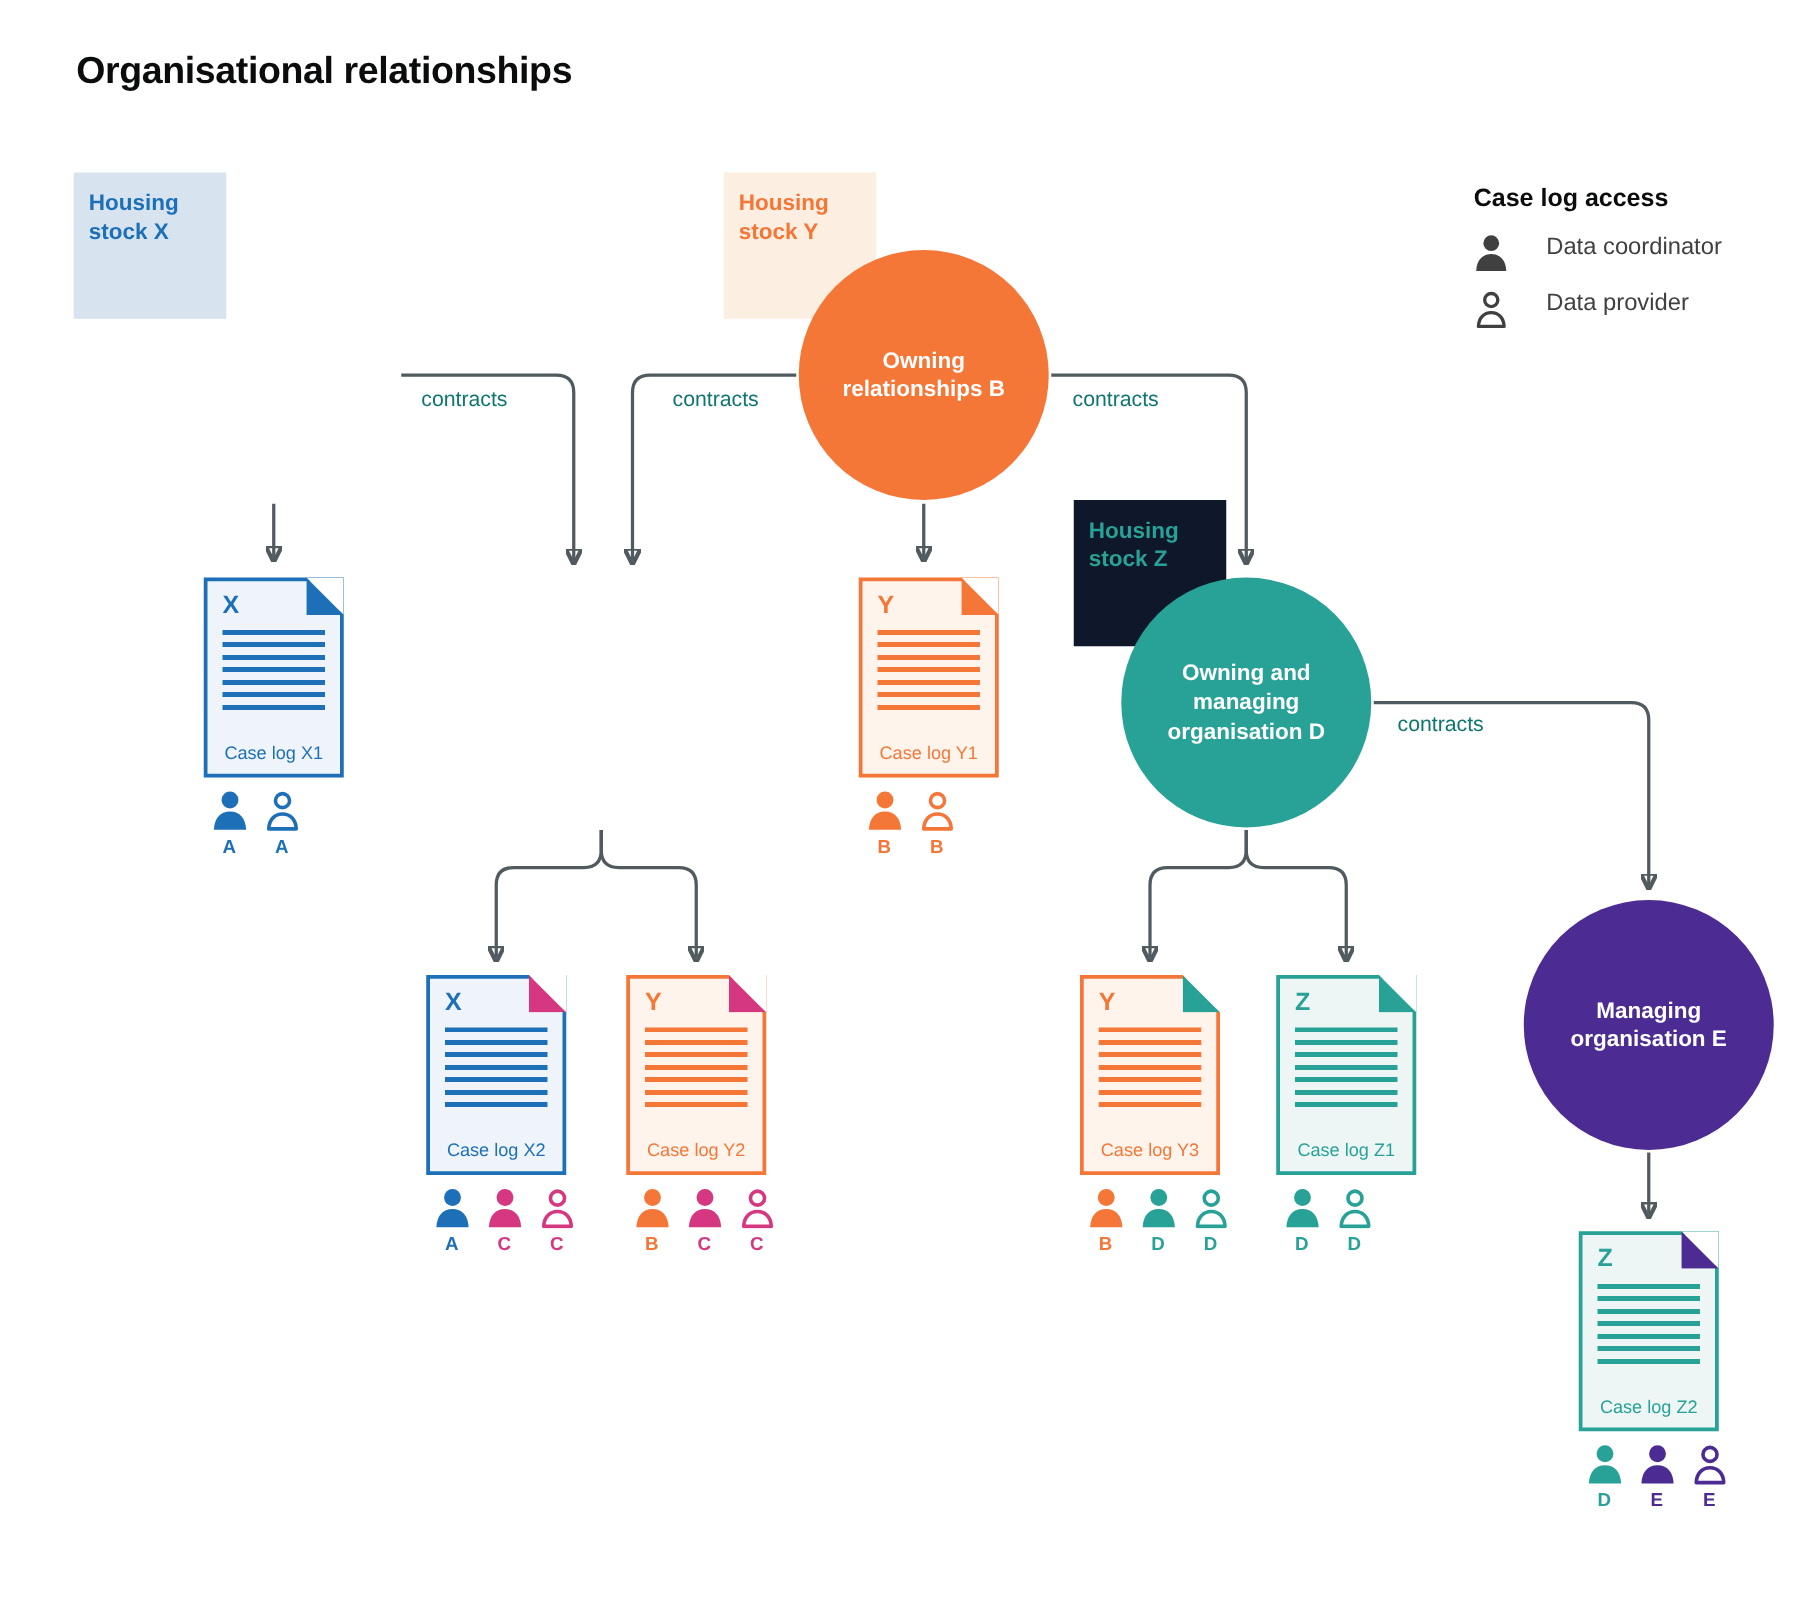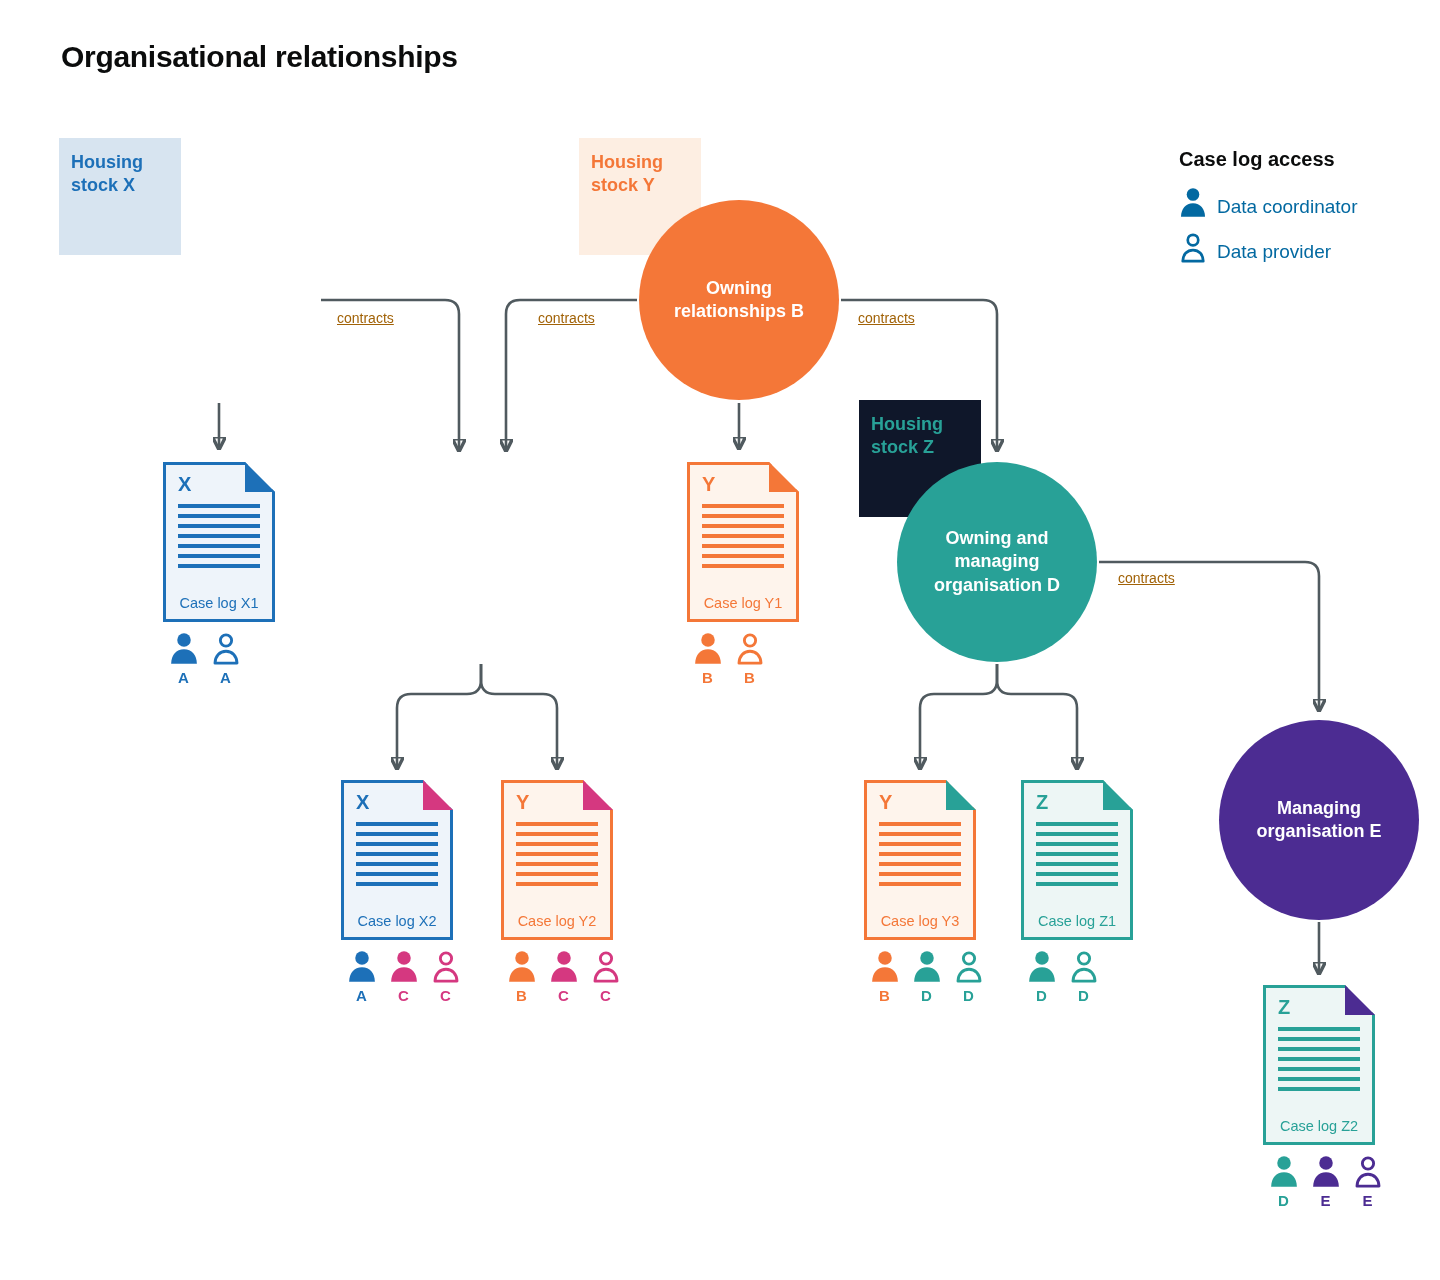"Data coordinator" .legend-item { align-items: flex-end -> flex-start; color: #0369a1 -> #404040; gap: 10px -> 30px }
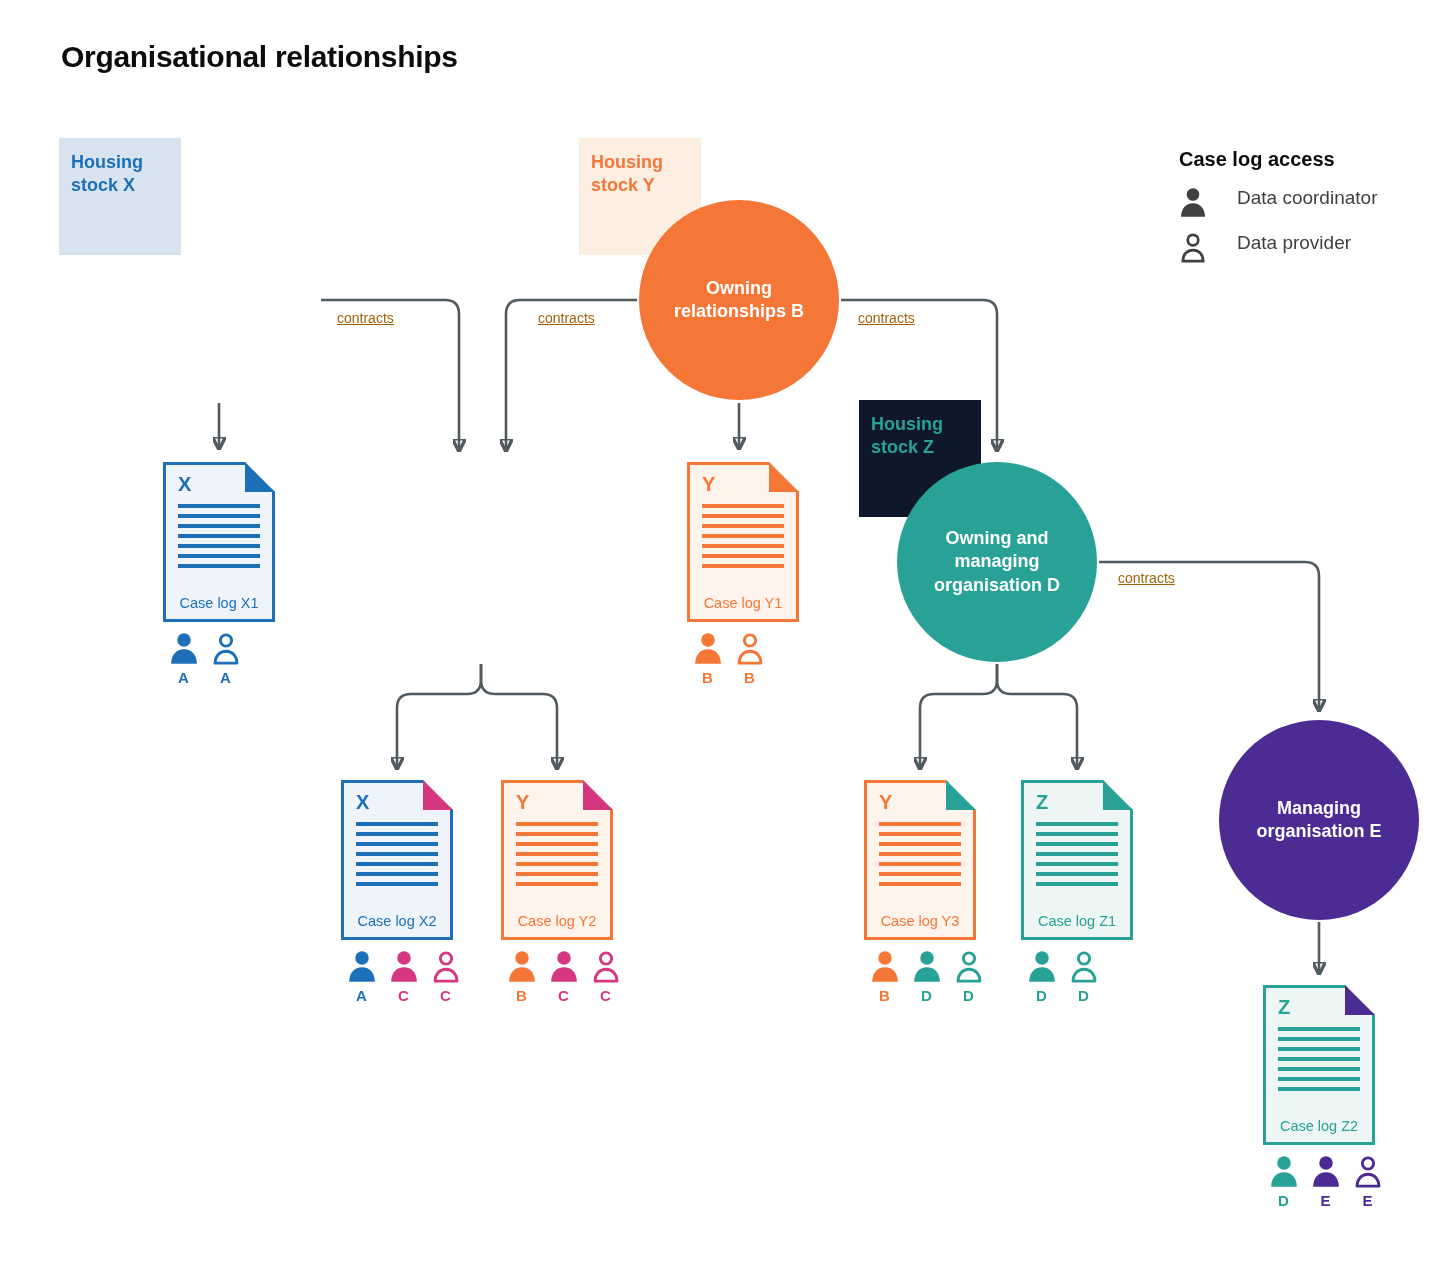"contracts" .contracts-label { color: #a16207 -> #0f766e; font-size: 14px -> 17px; text-decoration: underline -> none }
